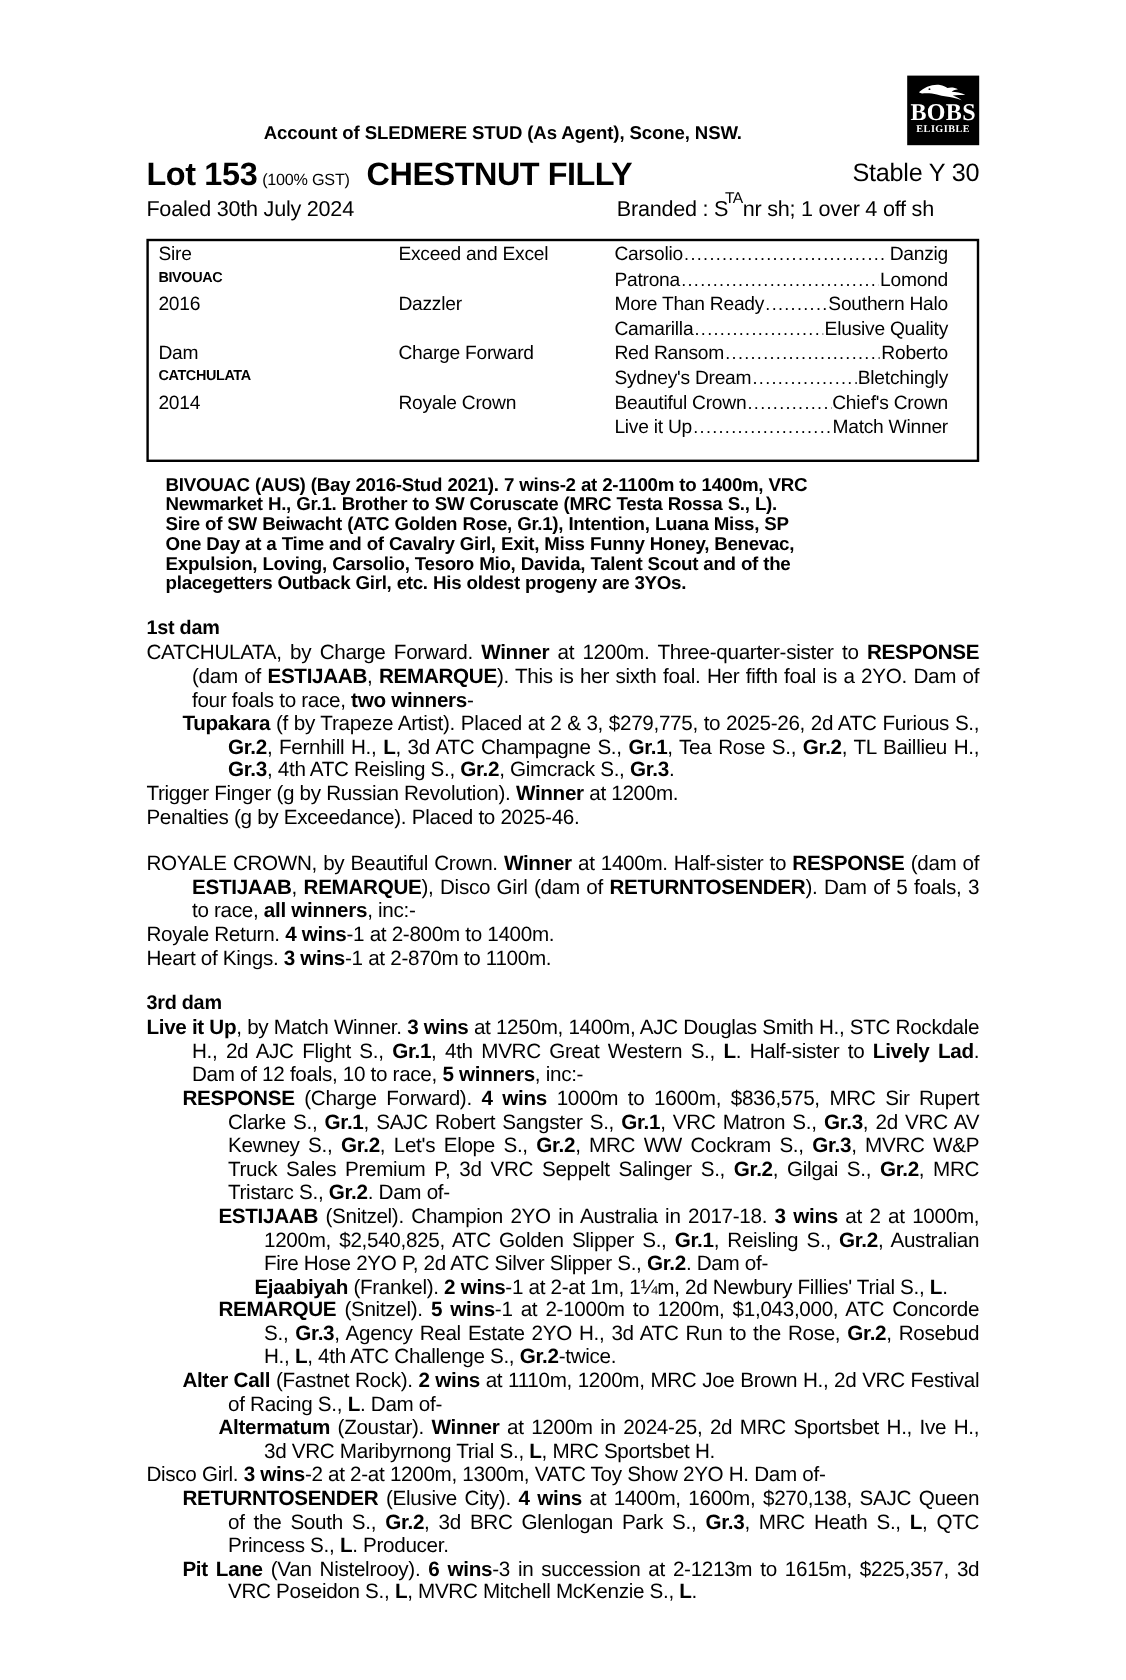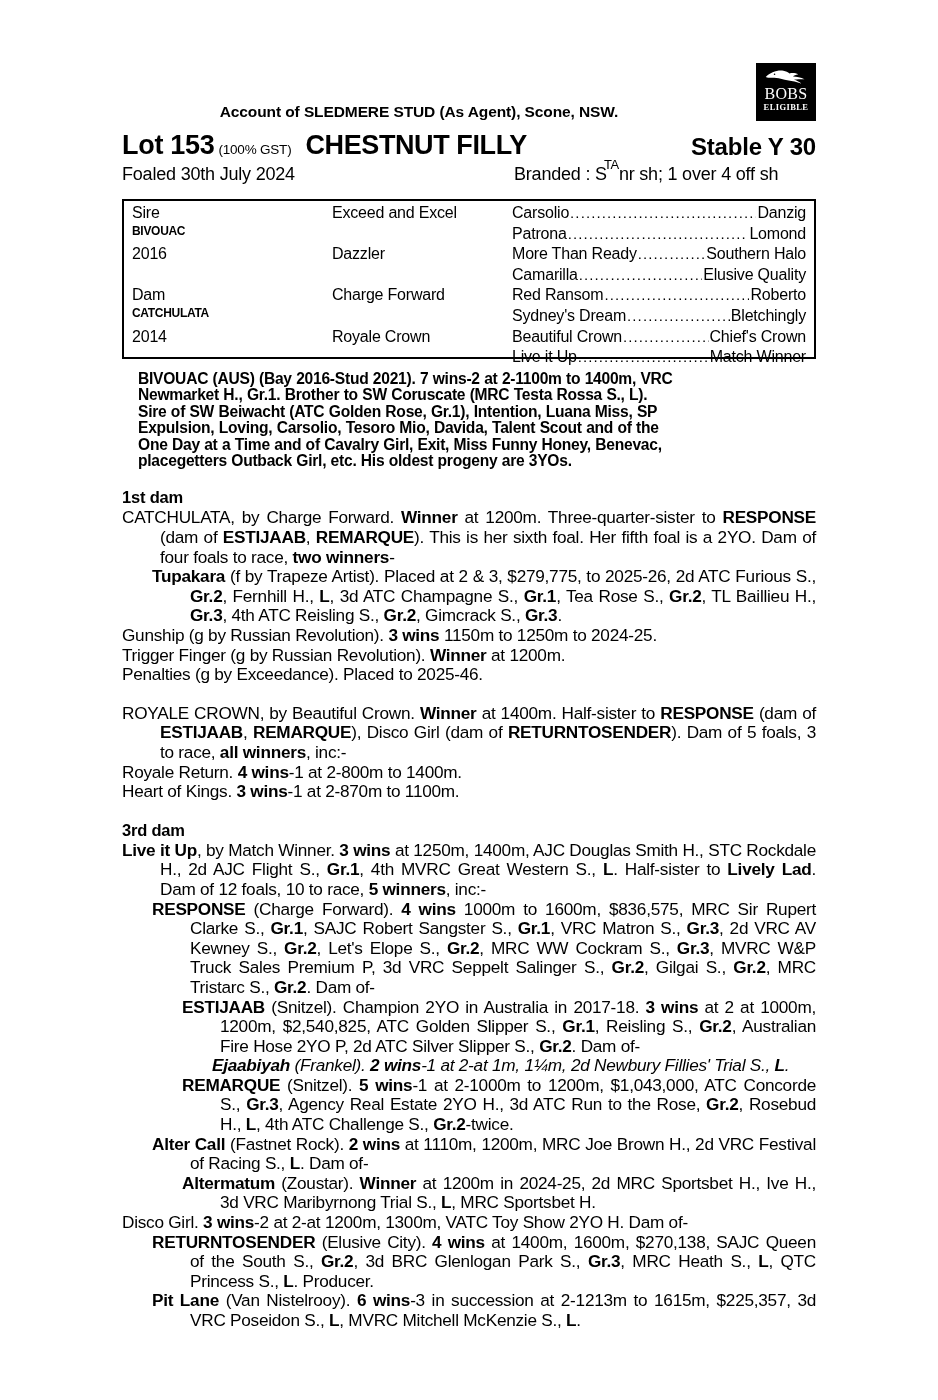"BOBS" .bobs-word { font-size: 16px -> 20px; font-weight: normal -> bold }
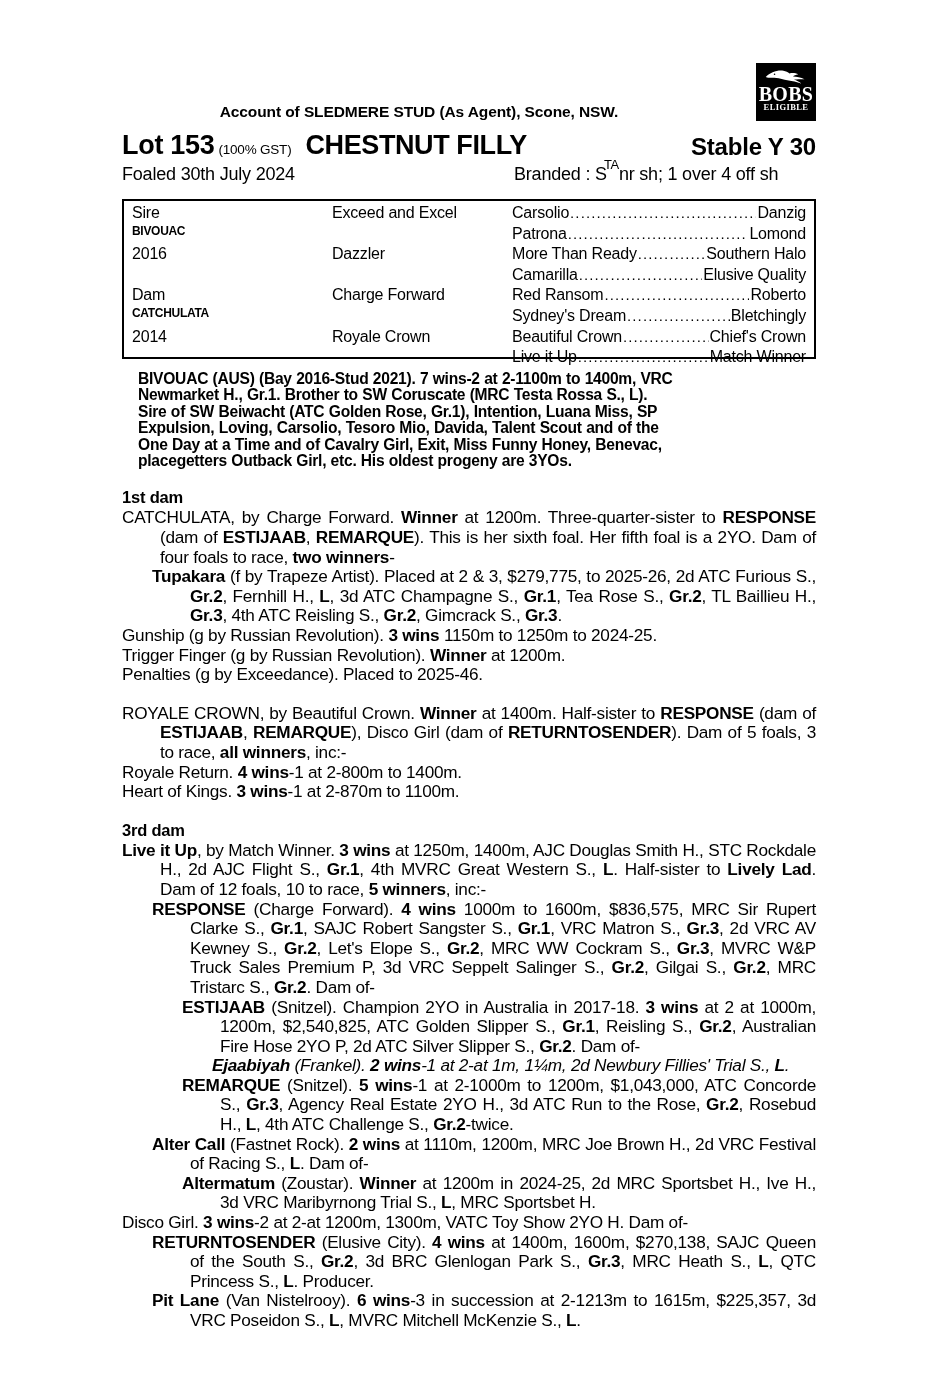"Stable Y 30" .stable { font-size: 24px -> 21px; font-weight: bold -> normal }
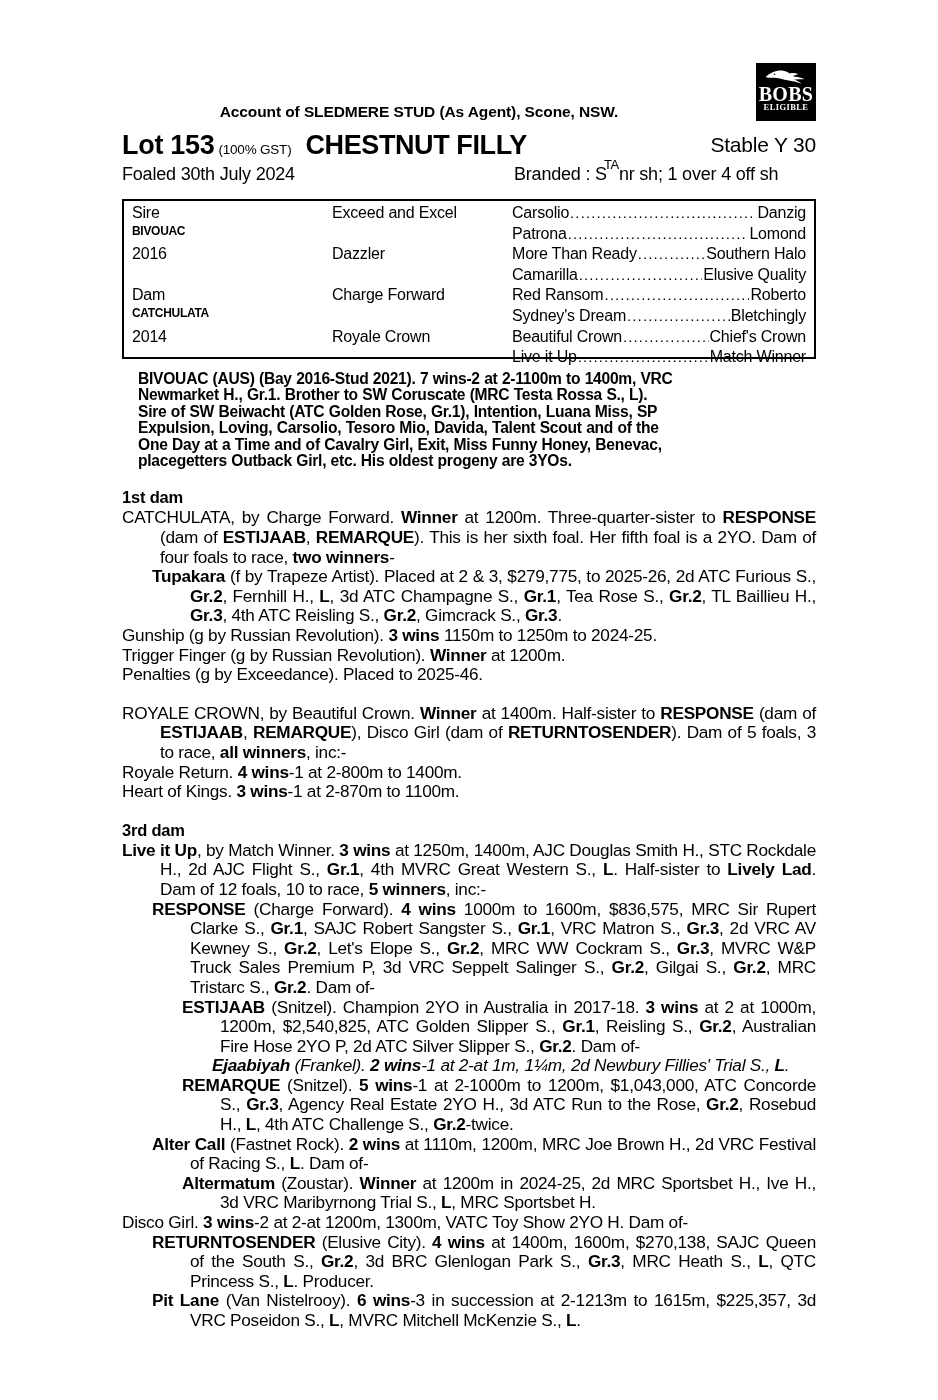"Sire" .ped { height: 160px -> 186px; padding: 3px 0 0 0 -> 3px 16px 0 0 }
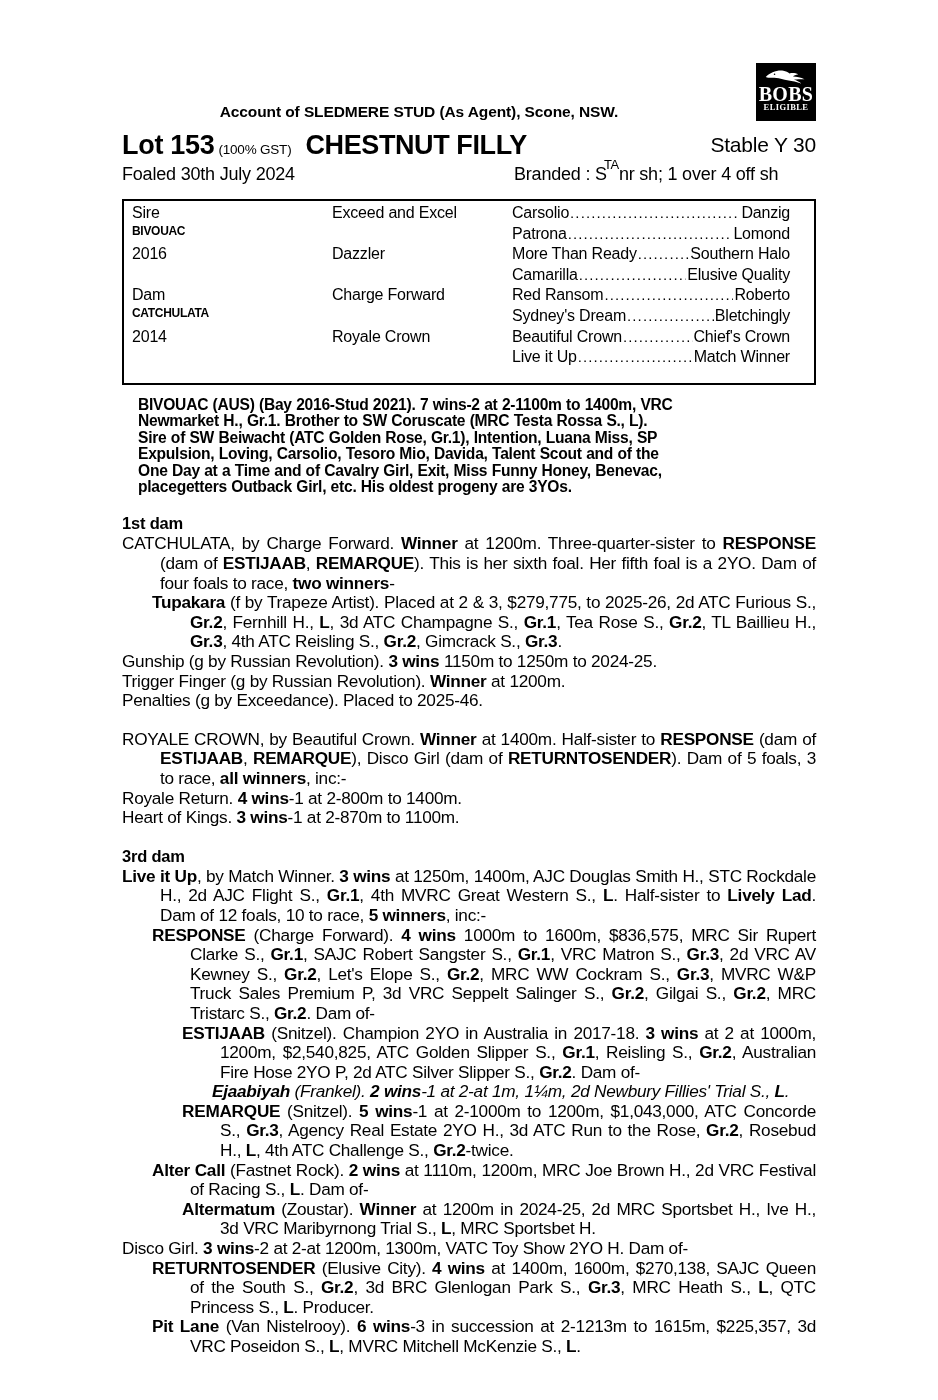"Expulsion, Loving, Carsolio, Tesoro Mio," div { order: before "One Day at a Time" -> after "One Day at a Time" }
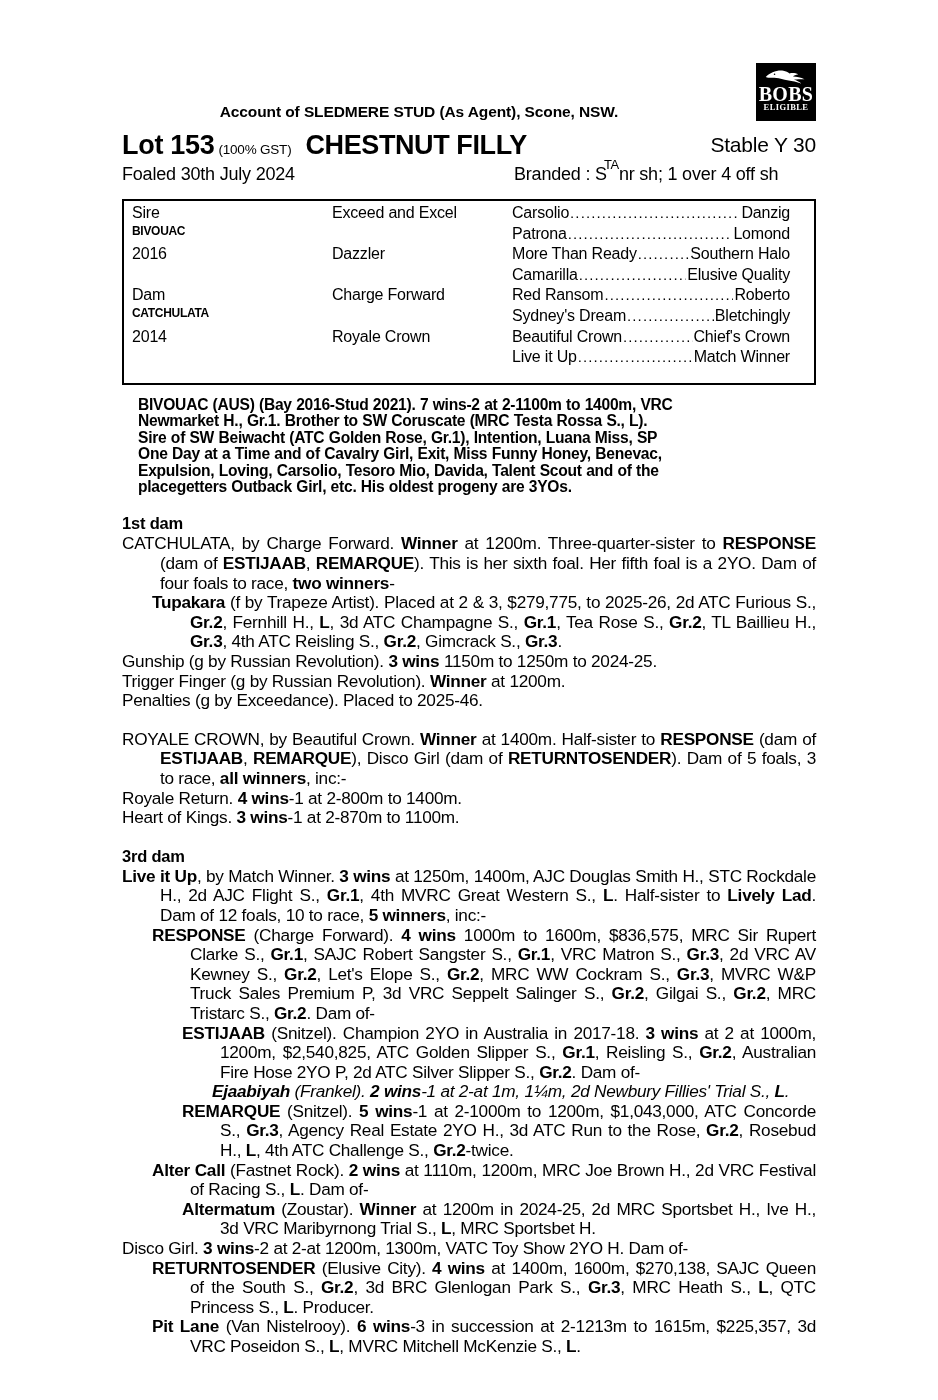"Gunship (g by Russian Revolution)." p.pg { html: <p>Gunship (g by Russian Revolution). <b>3 wins</b> 1150m to 1250m to 2024-25.</p> -> none }
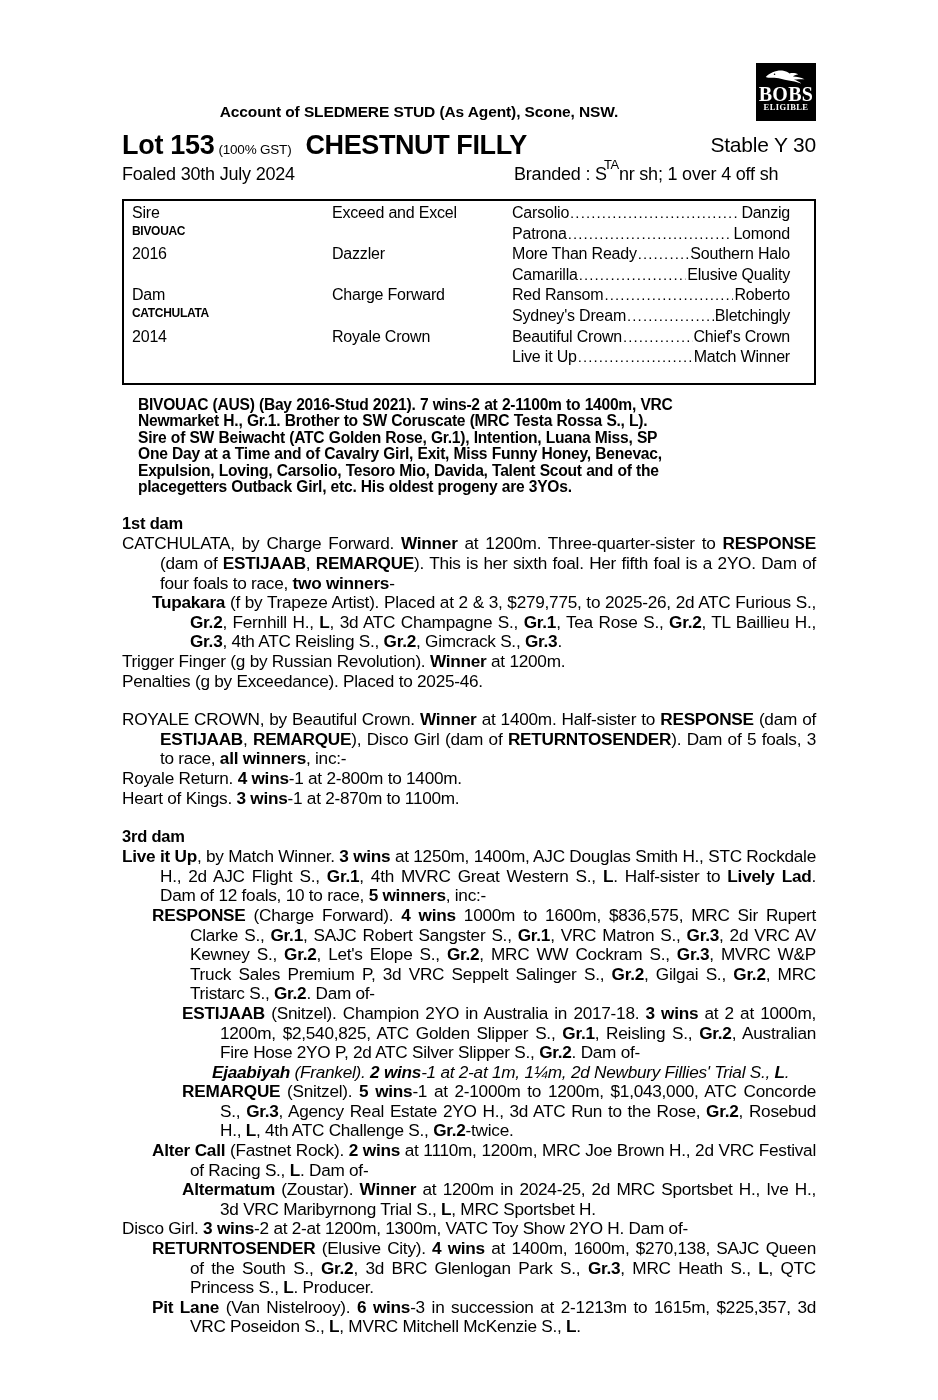"Ejaabiyah (Frankel). 2 wins-1 at" .i4 { font-style: italic -> none }
